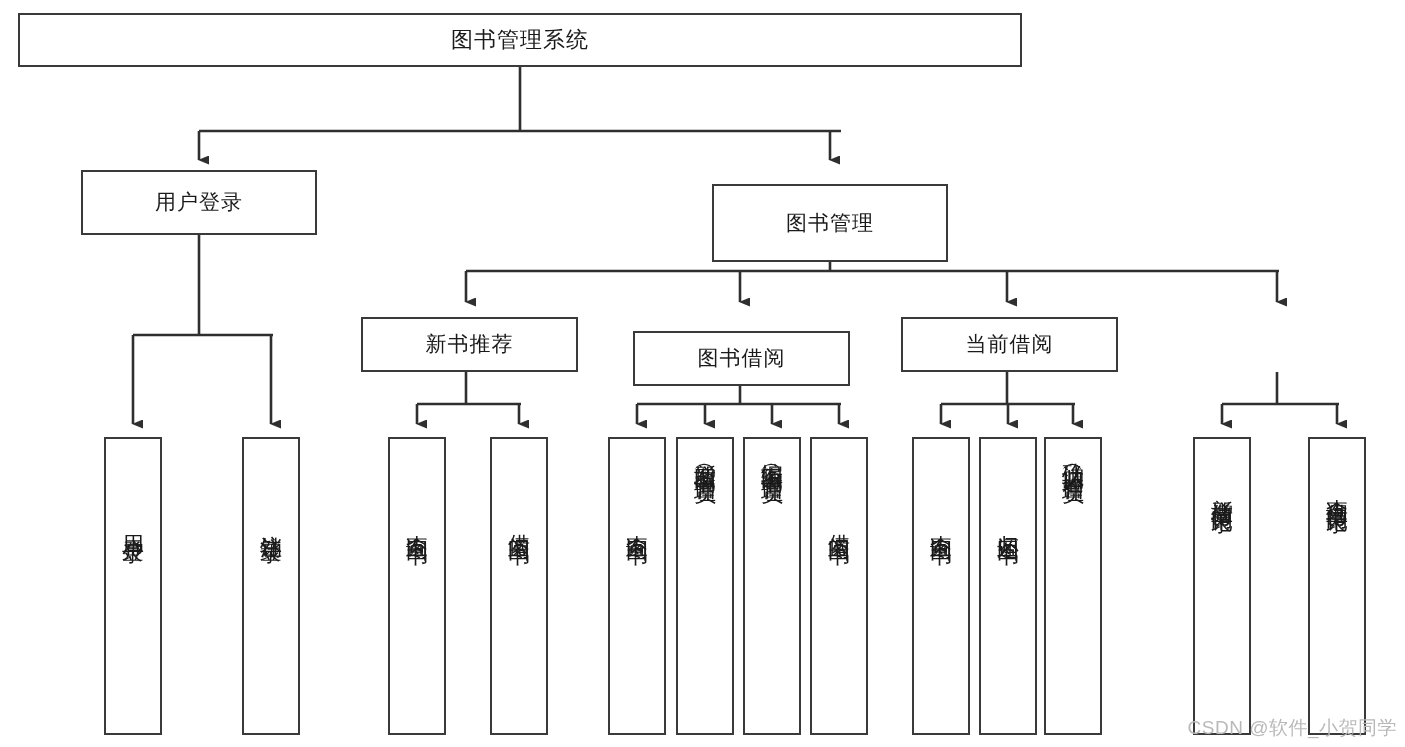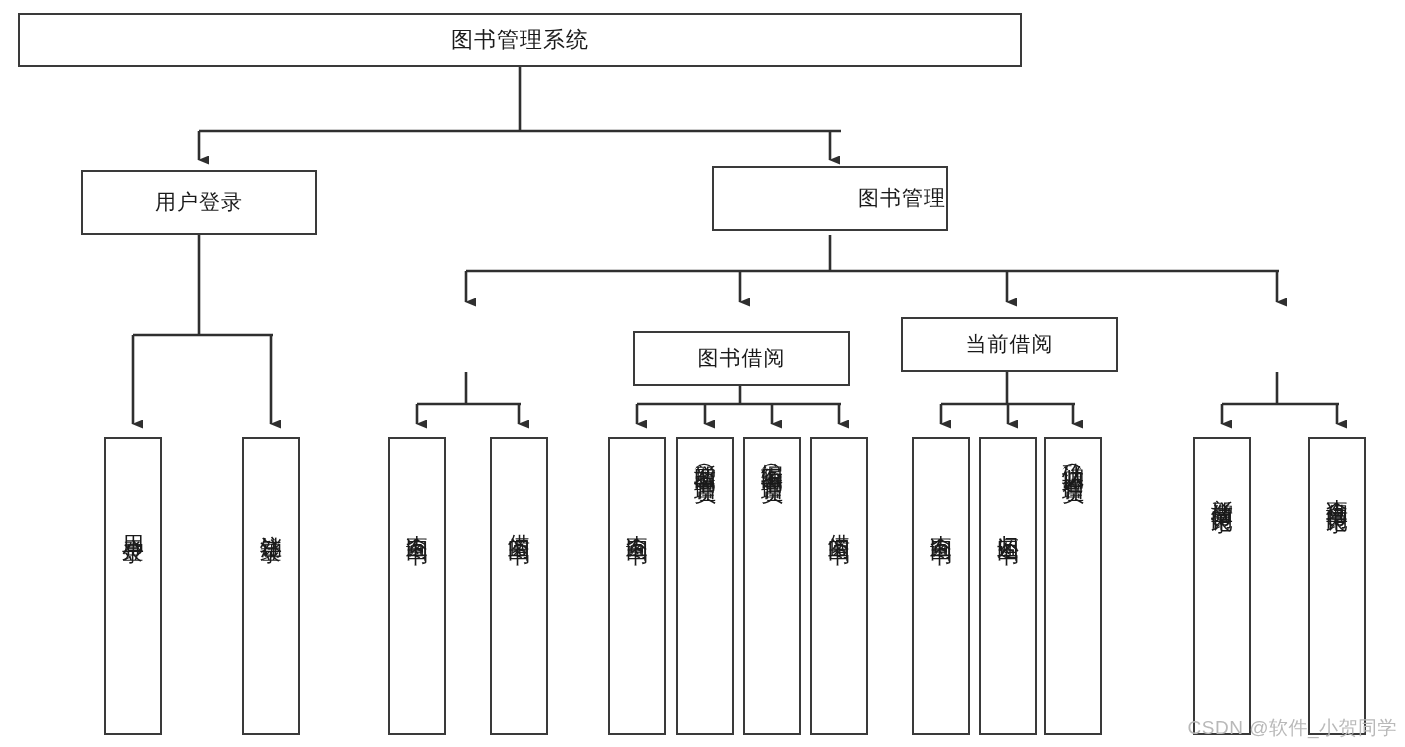"图书管理" div.node { height: 65px -> 78px; justify-content: flex-end -> none; top: 166px -> 184px }
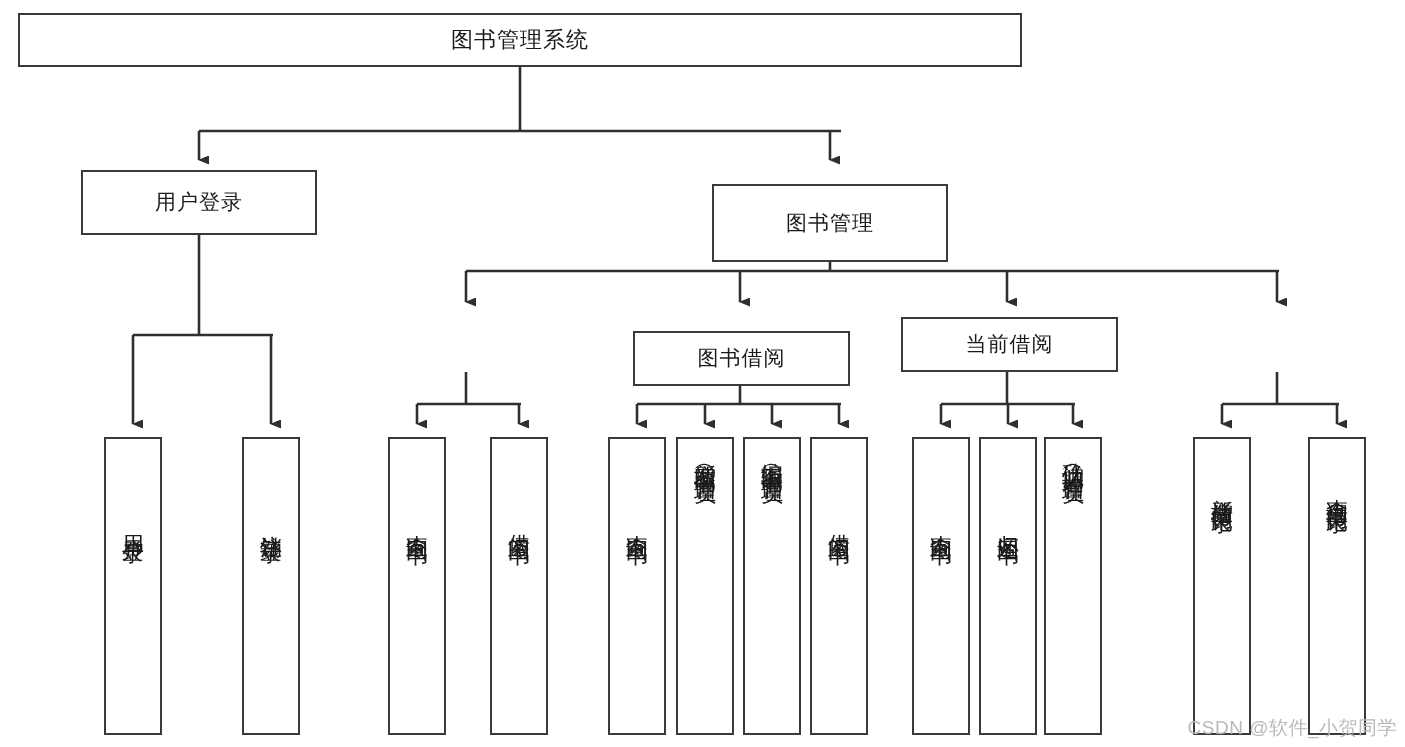"新书推荐" div.node { html: none -> <div> <span>新书推荐</span> </div> }
